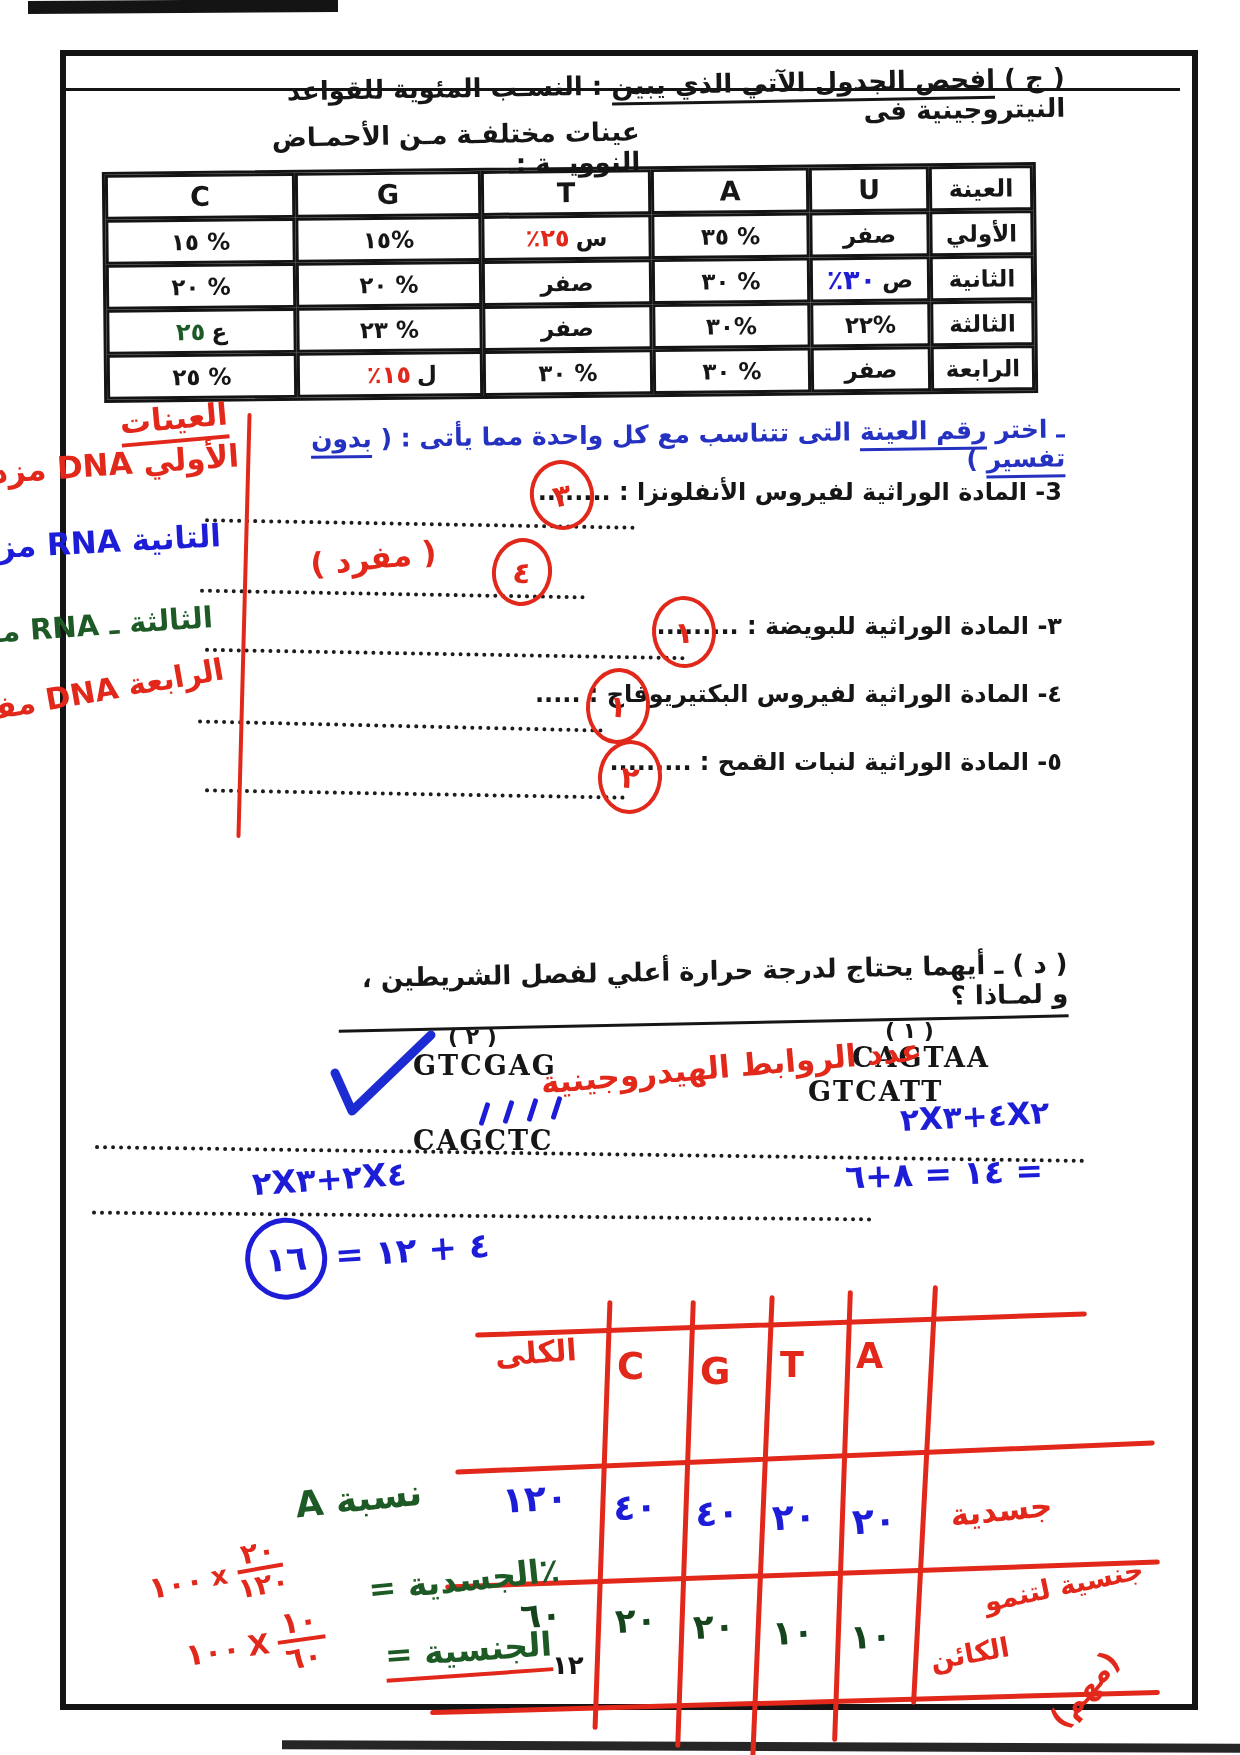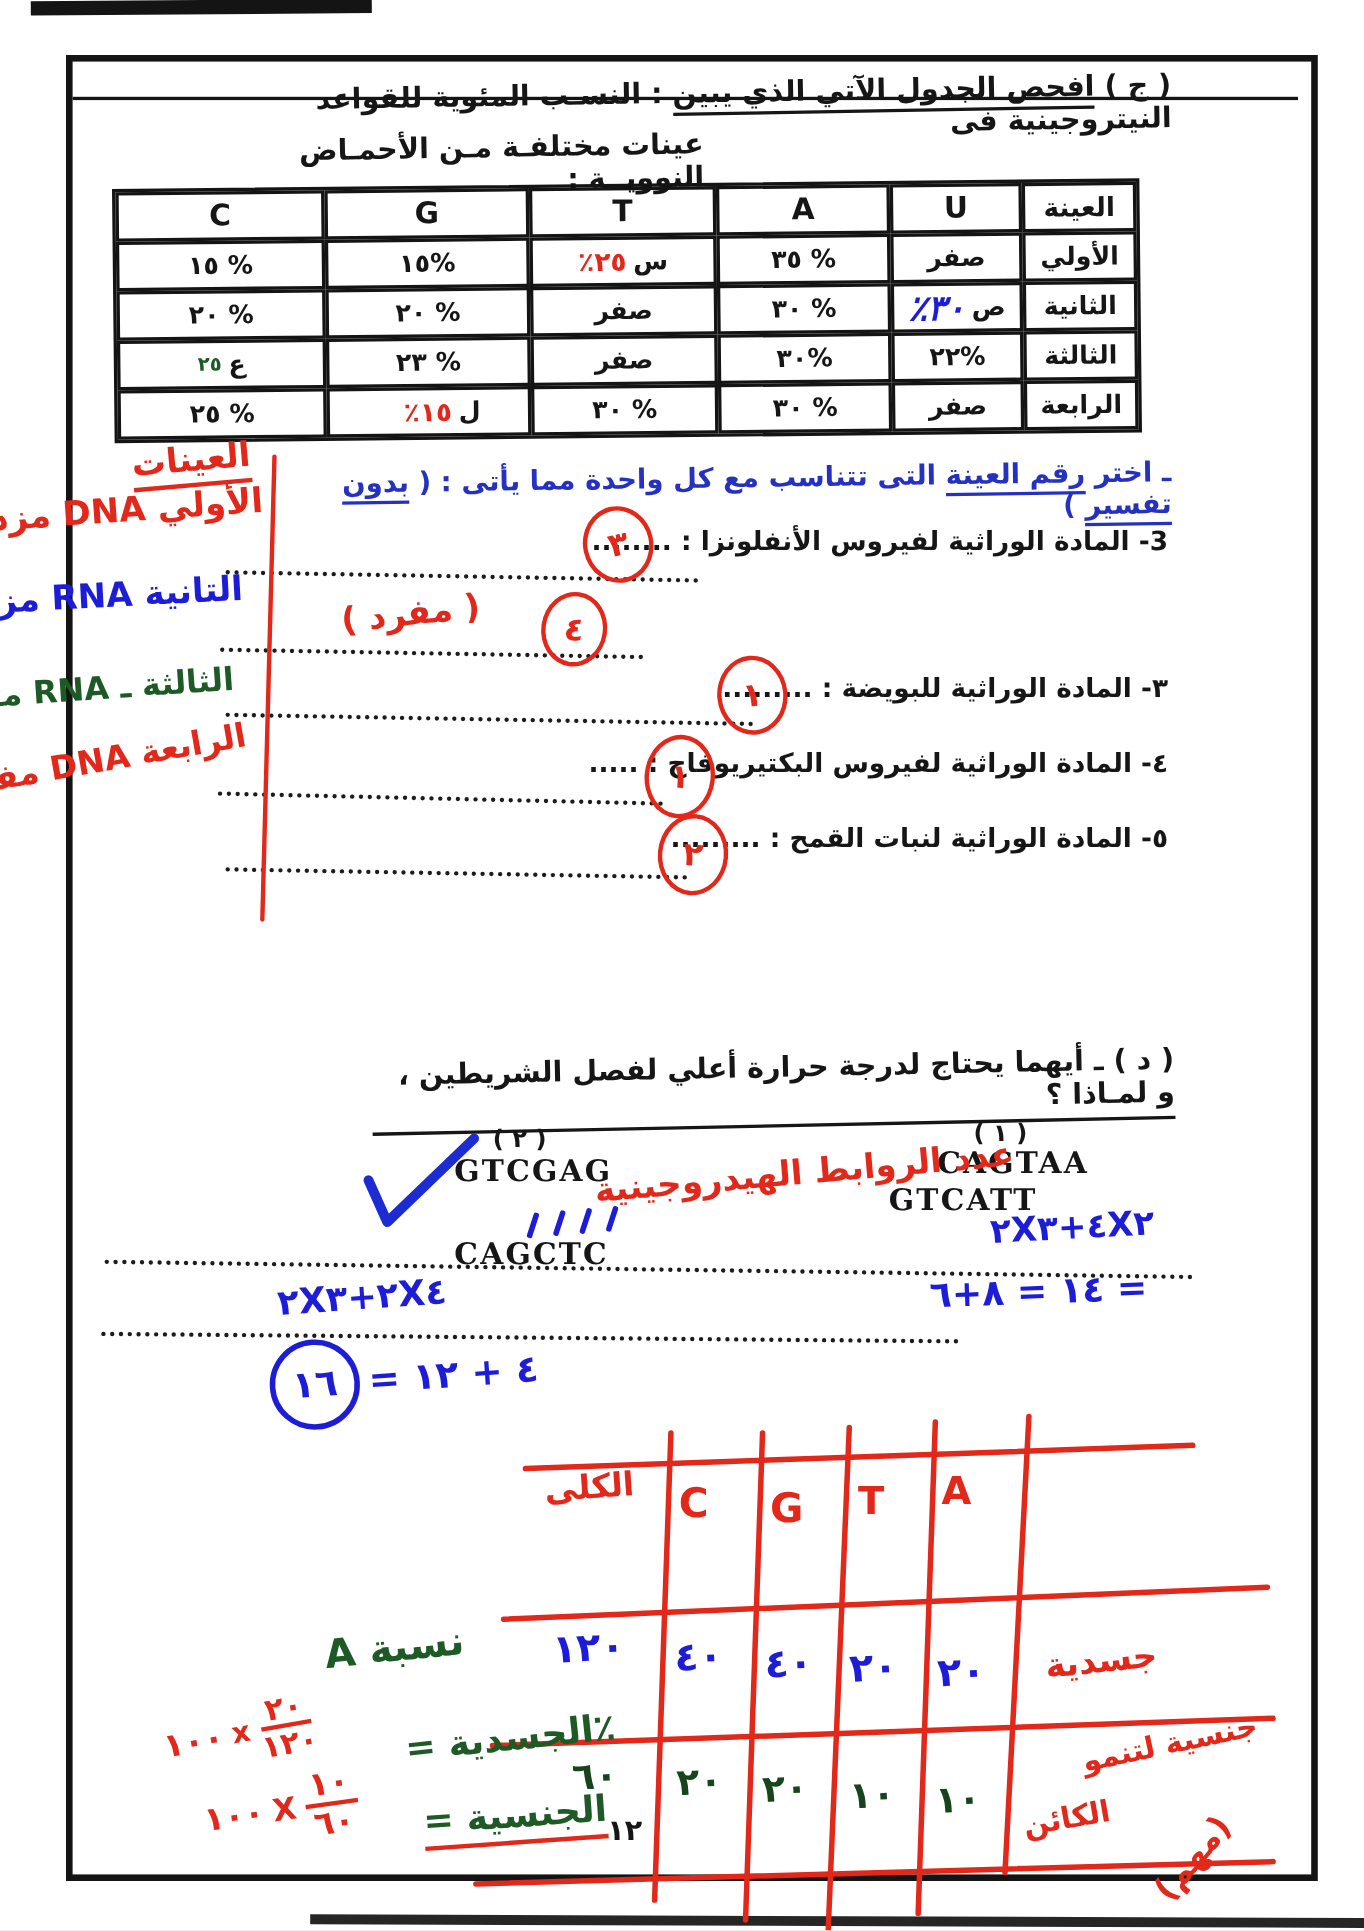"٣٠٪" span.ann { font-size: 32px -> 27px; font-style: italic -> none }
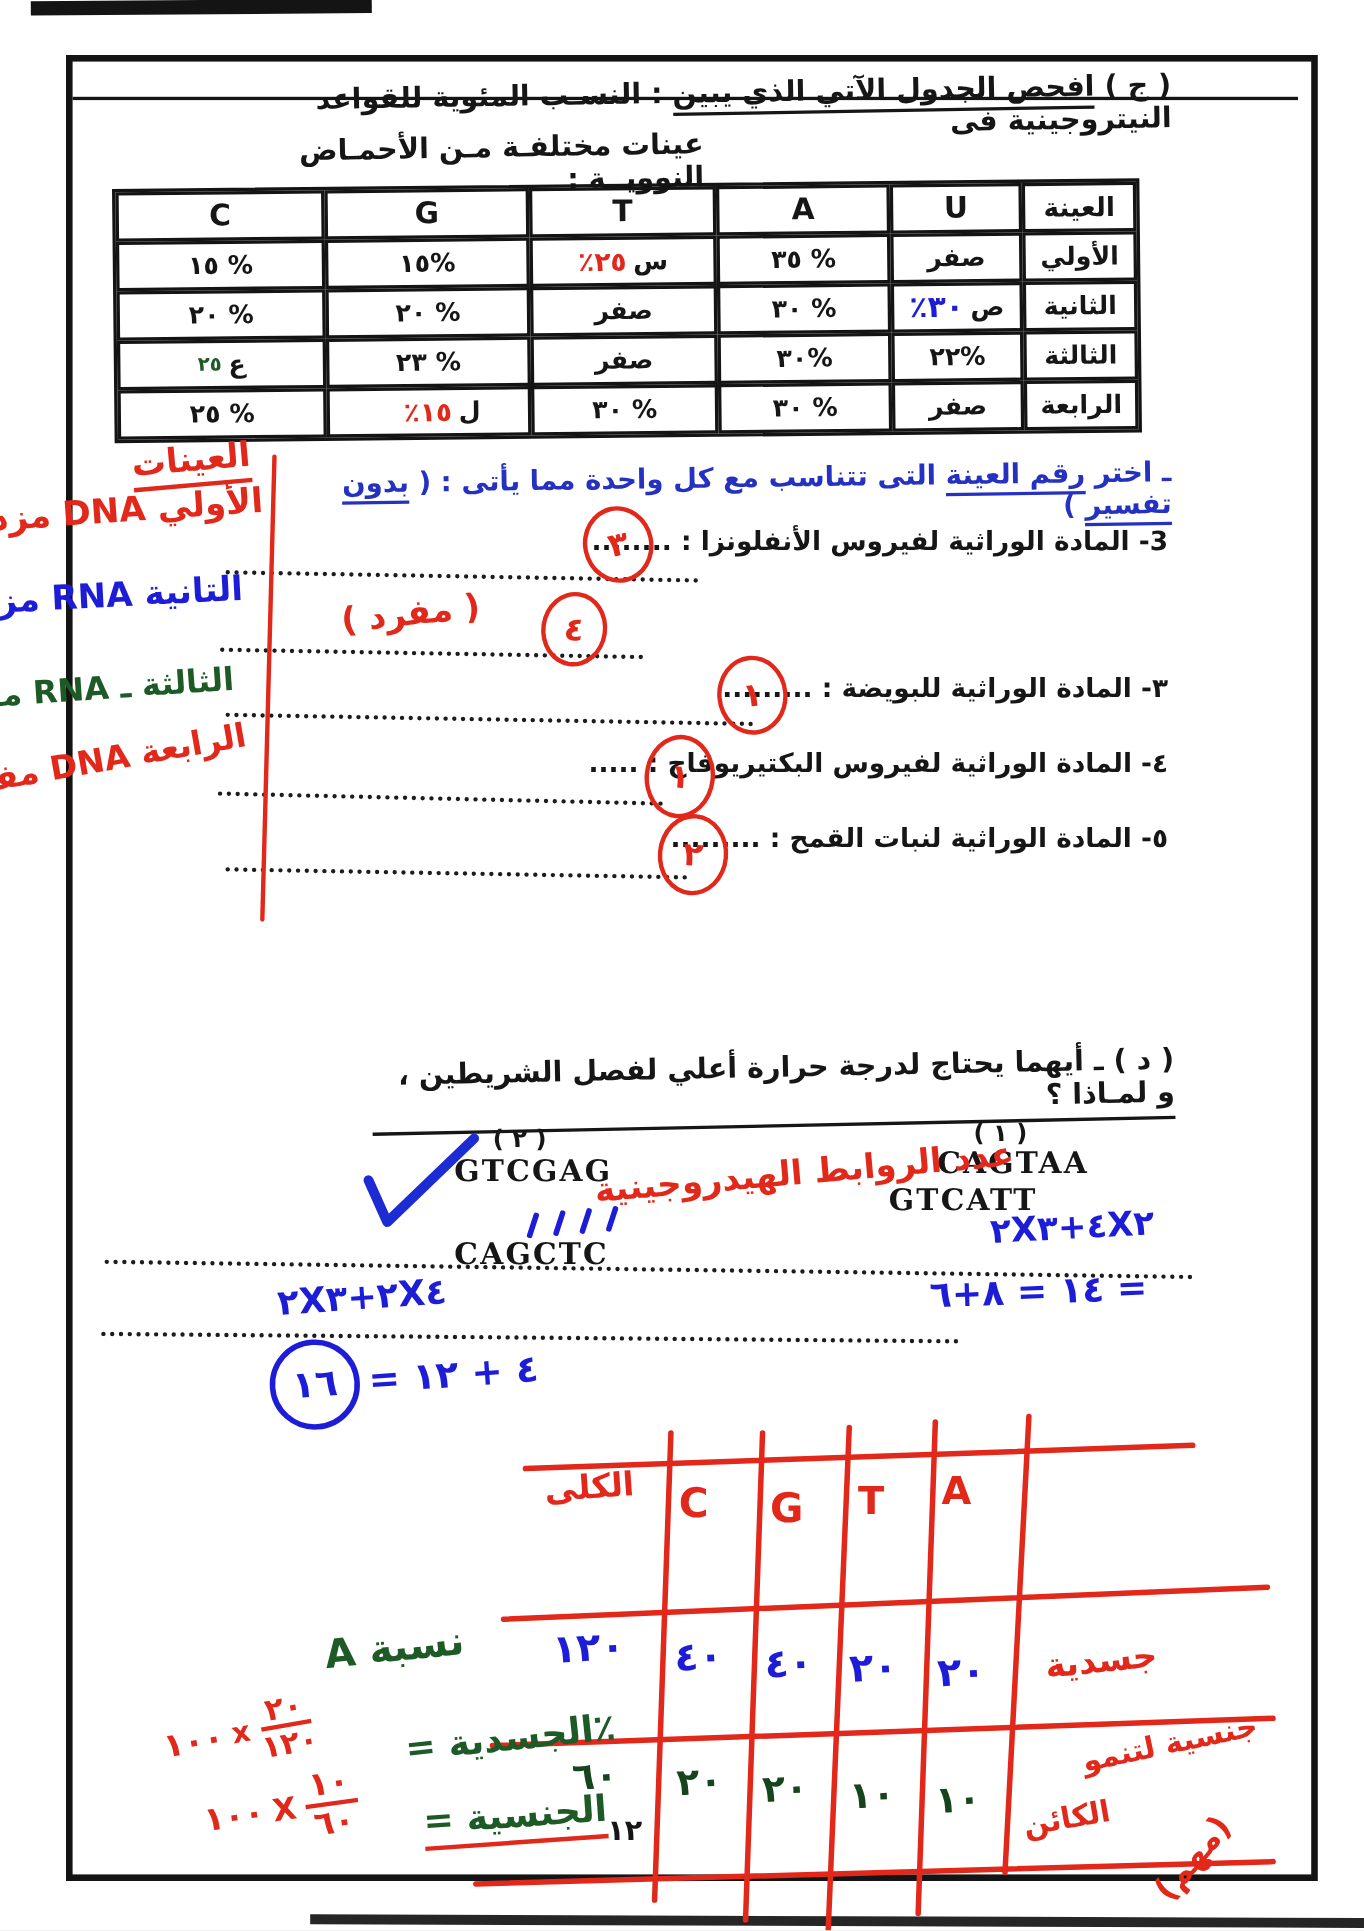"٢٥" span.ann { font-size: 18px -> 24px }
